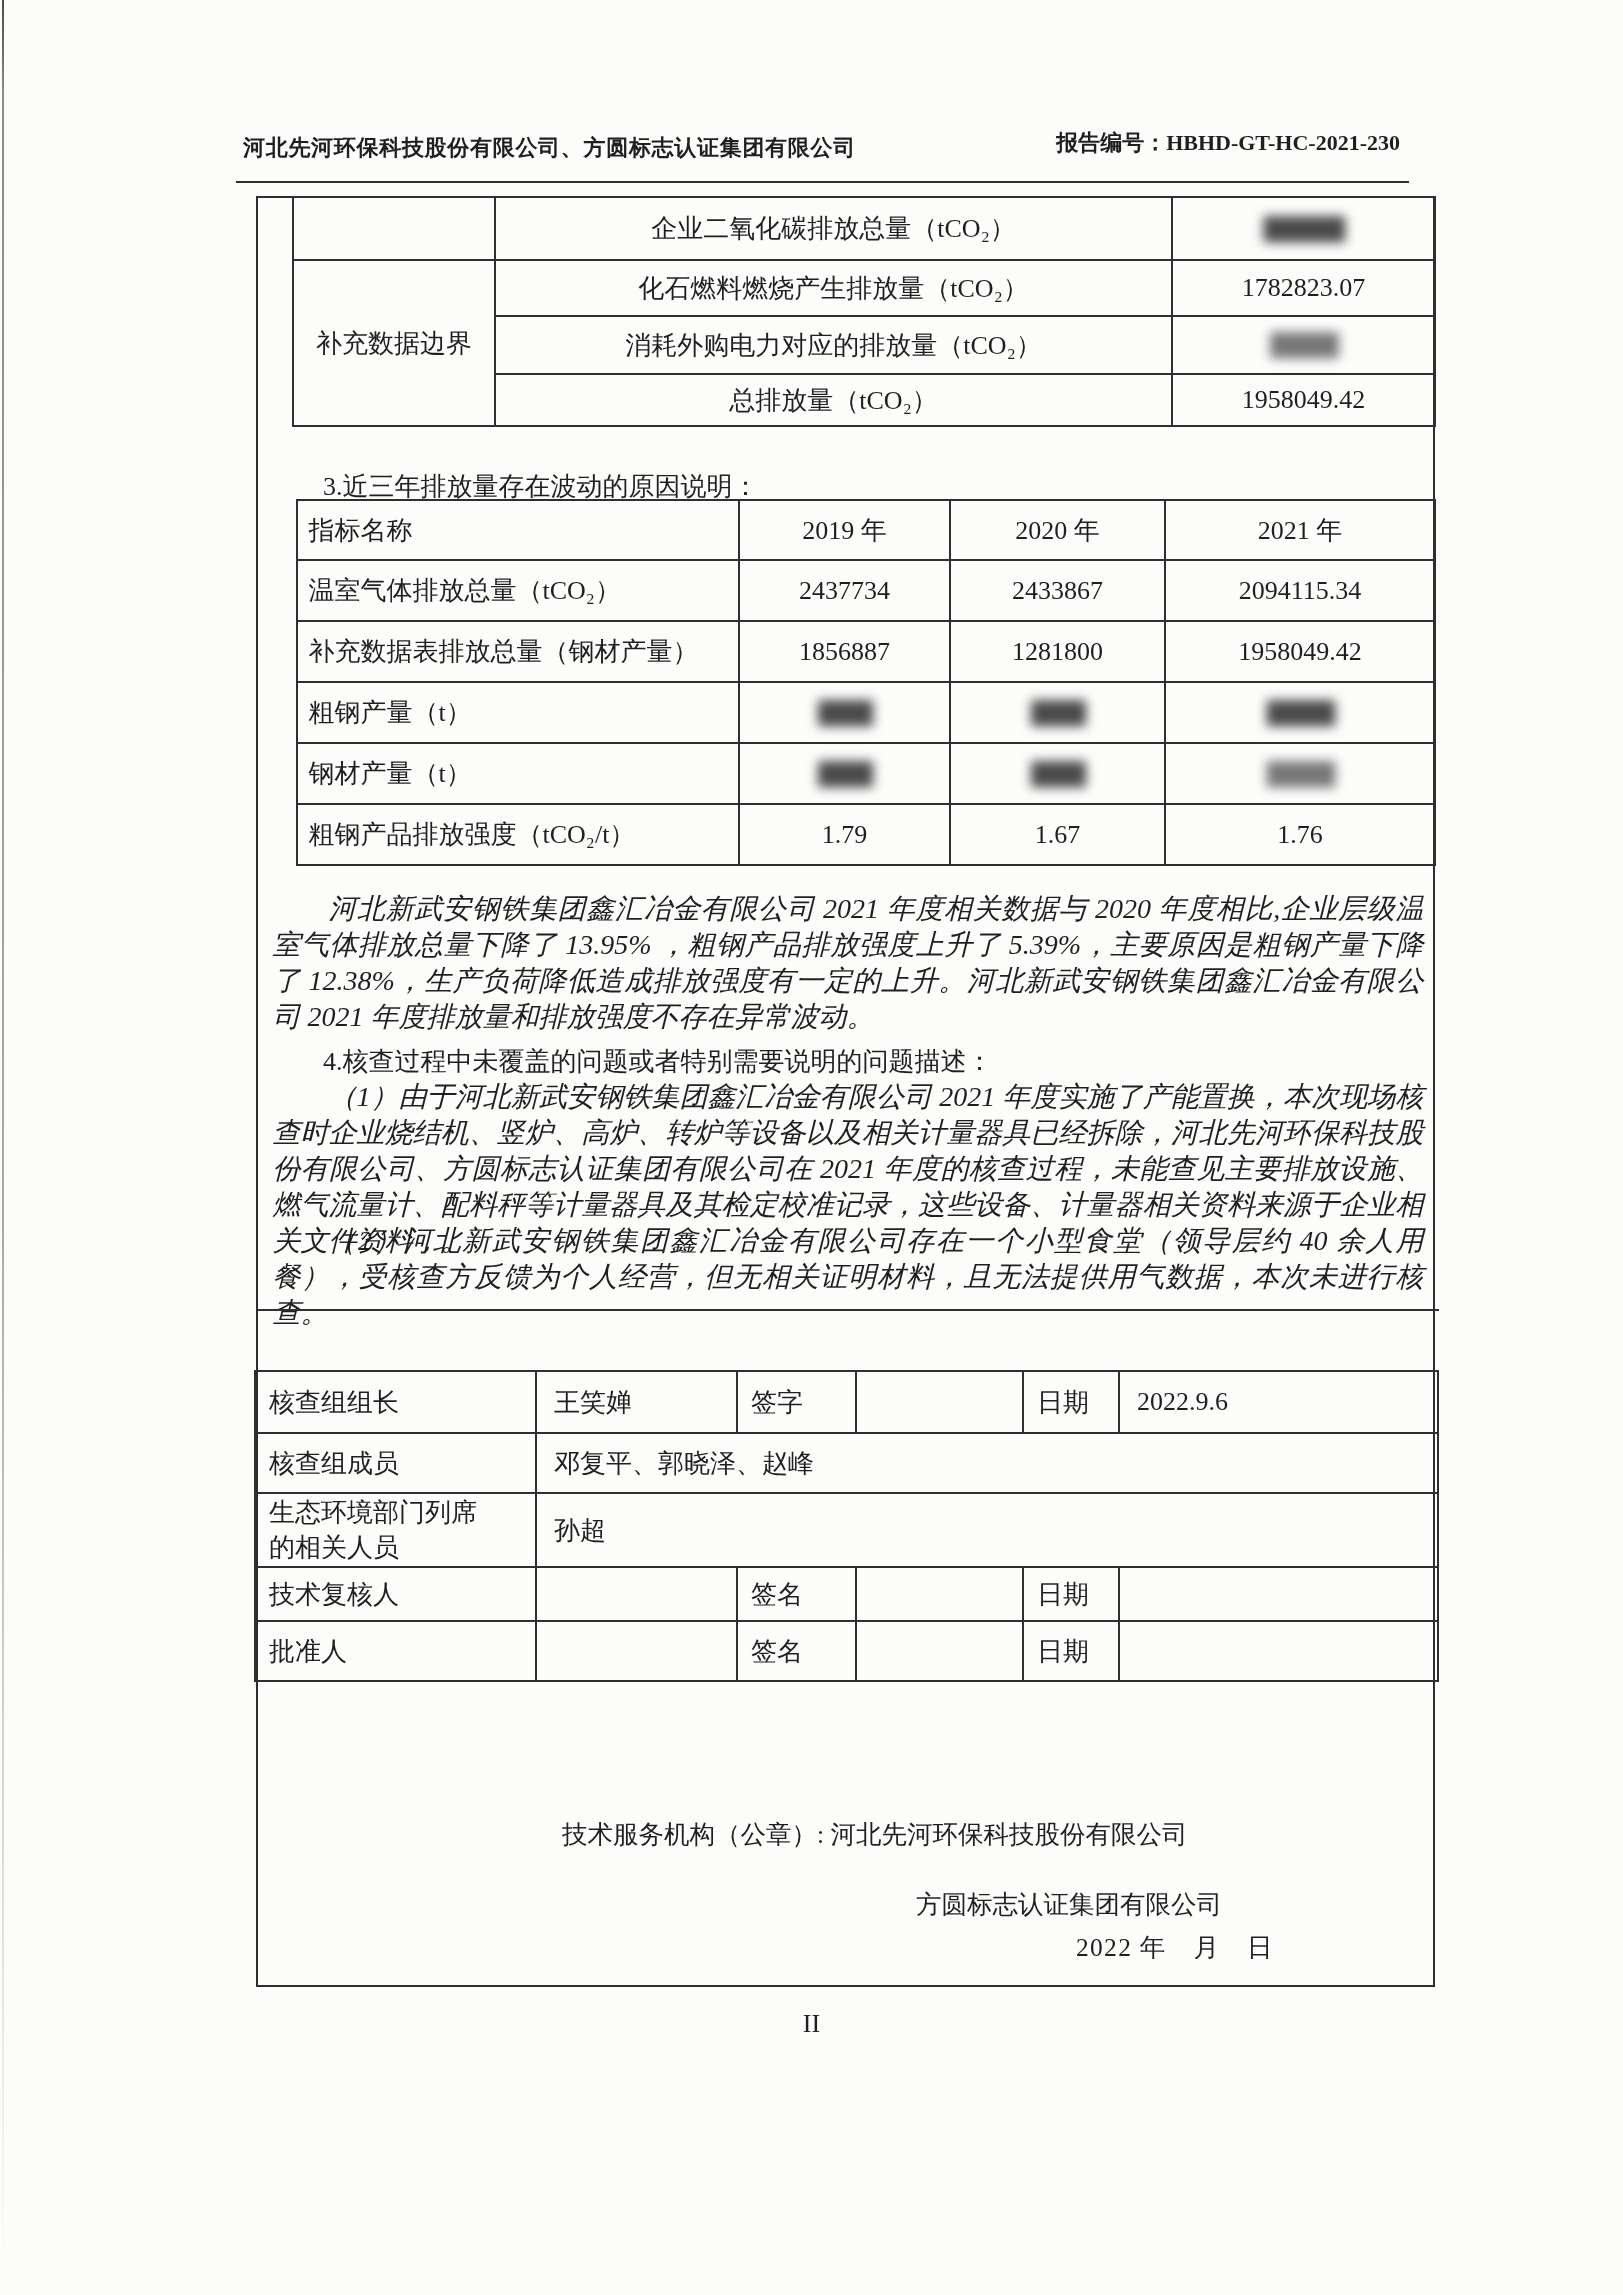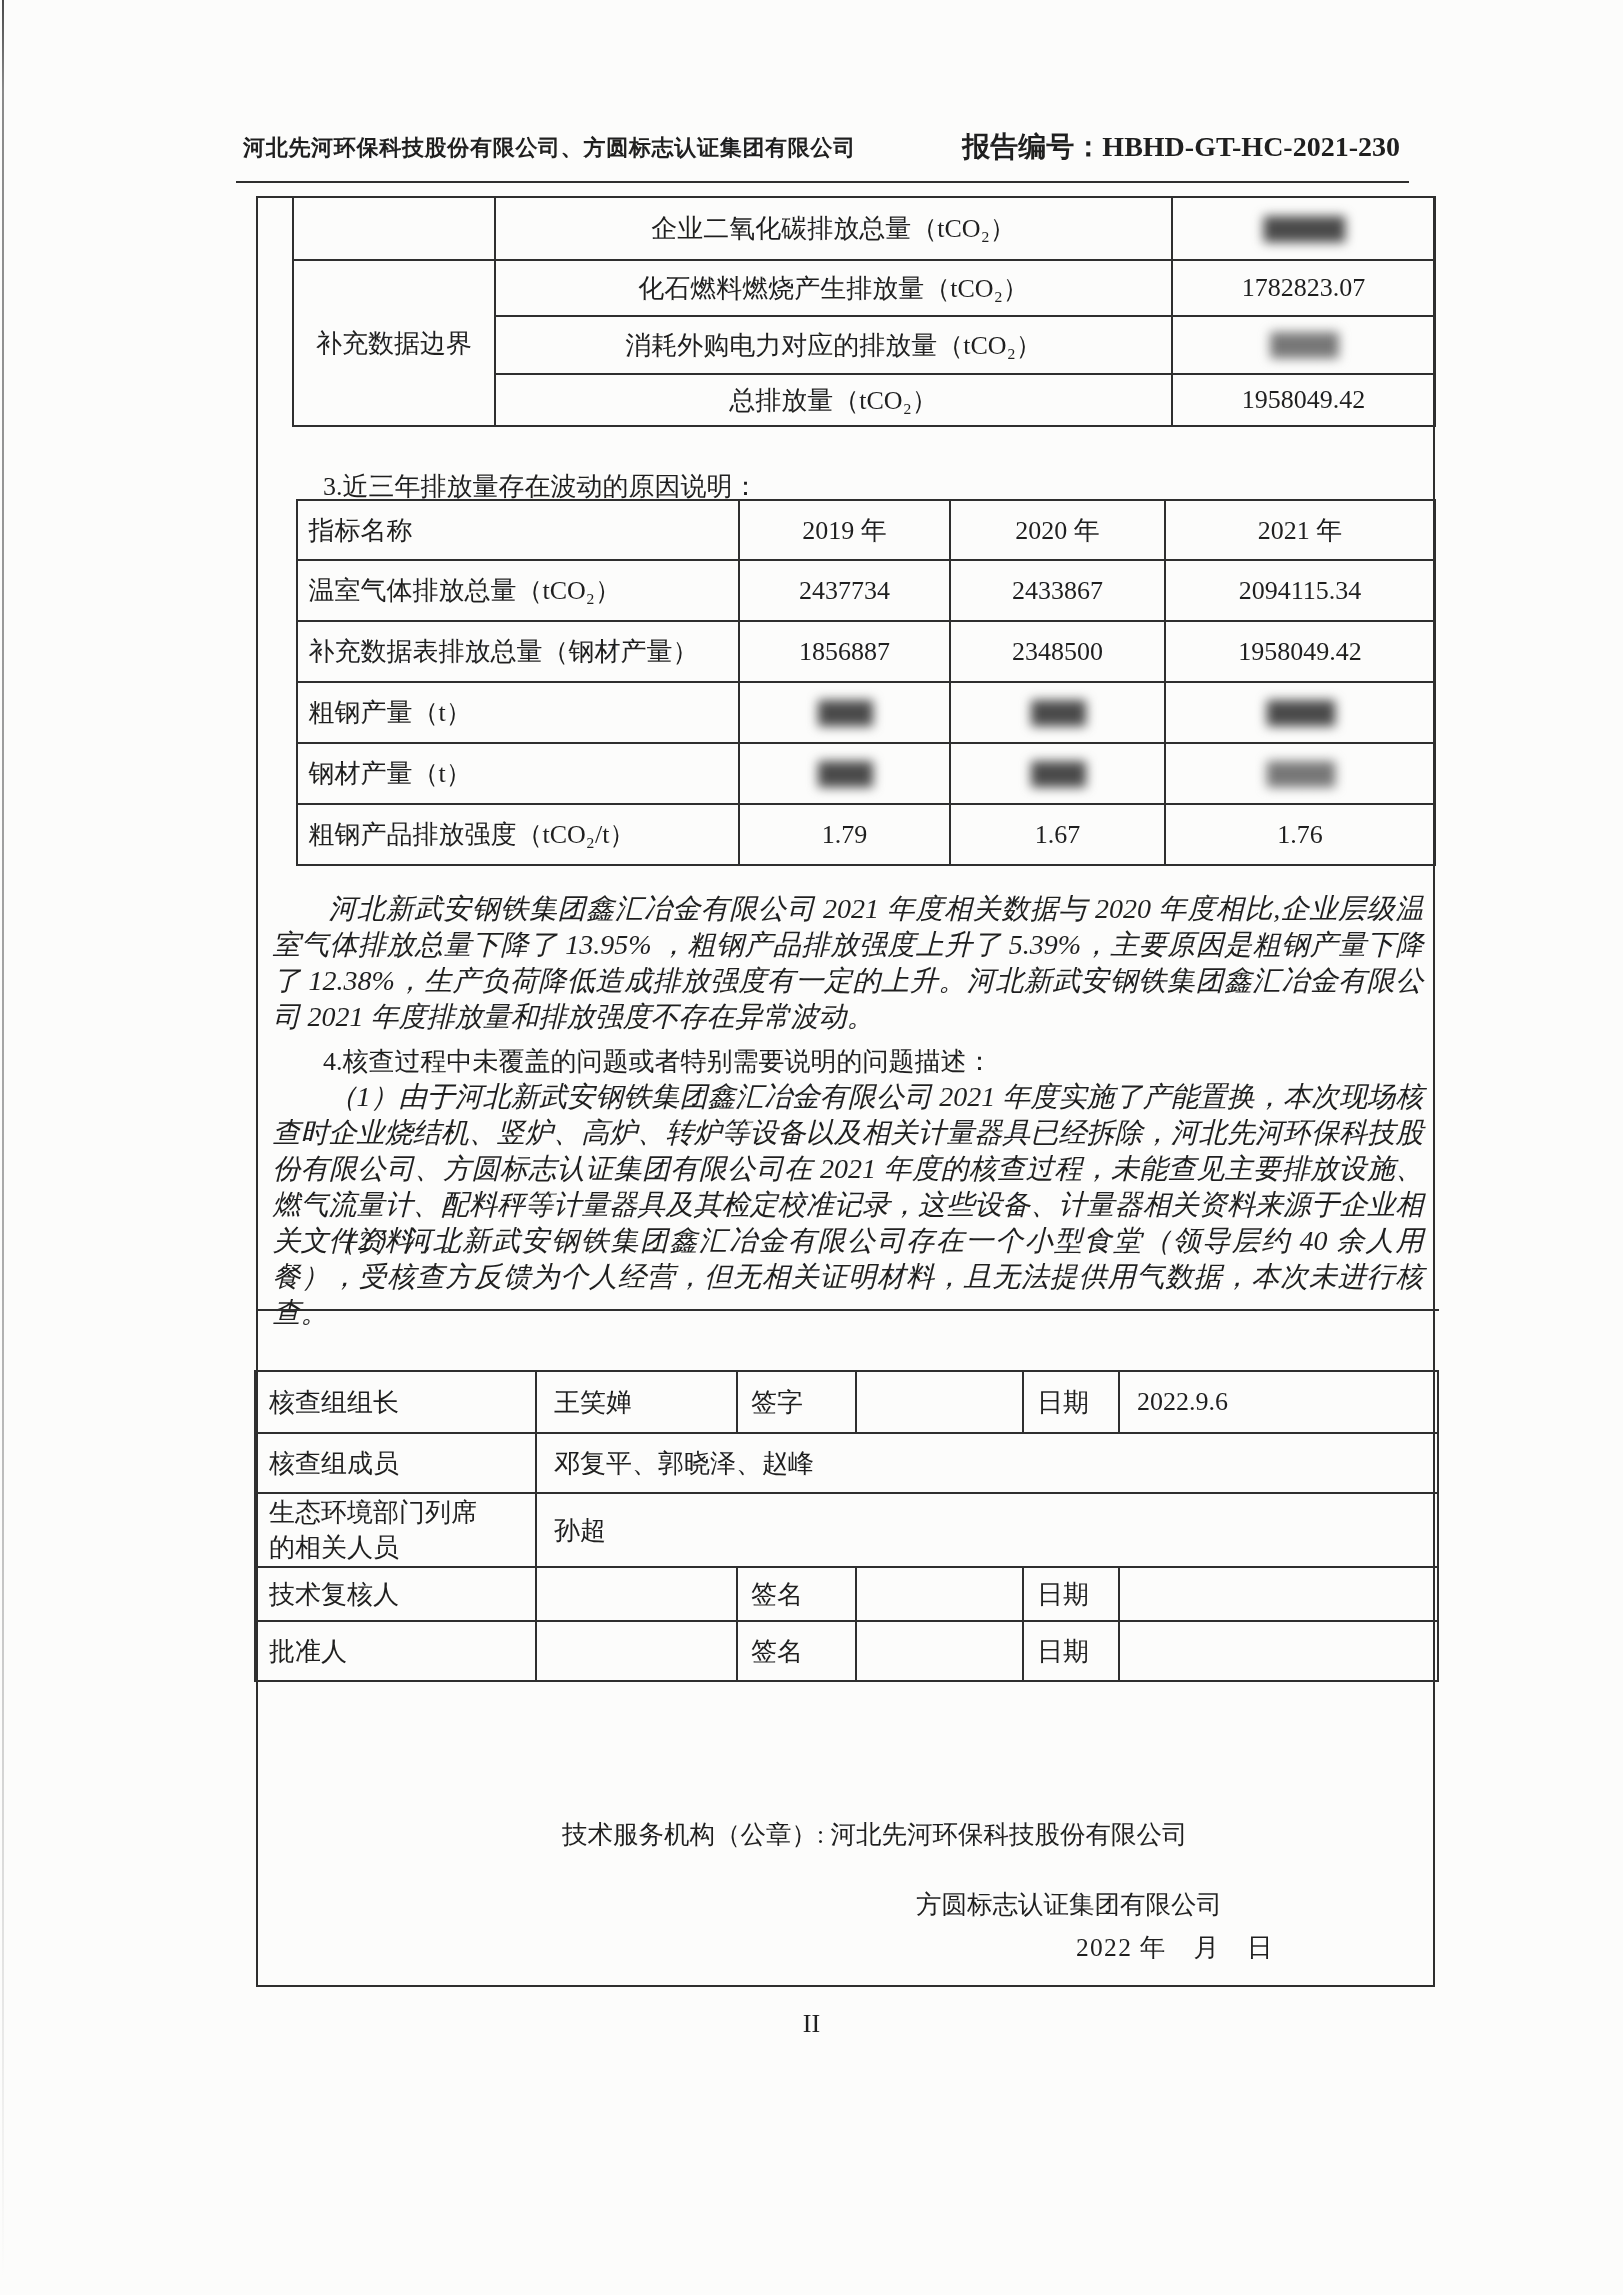"报告编号：HBHD-GT-HC-2021-230" .hdr-right { font-size: 28px -> 22px }
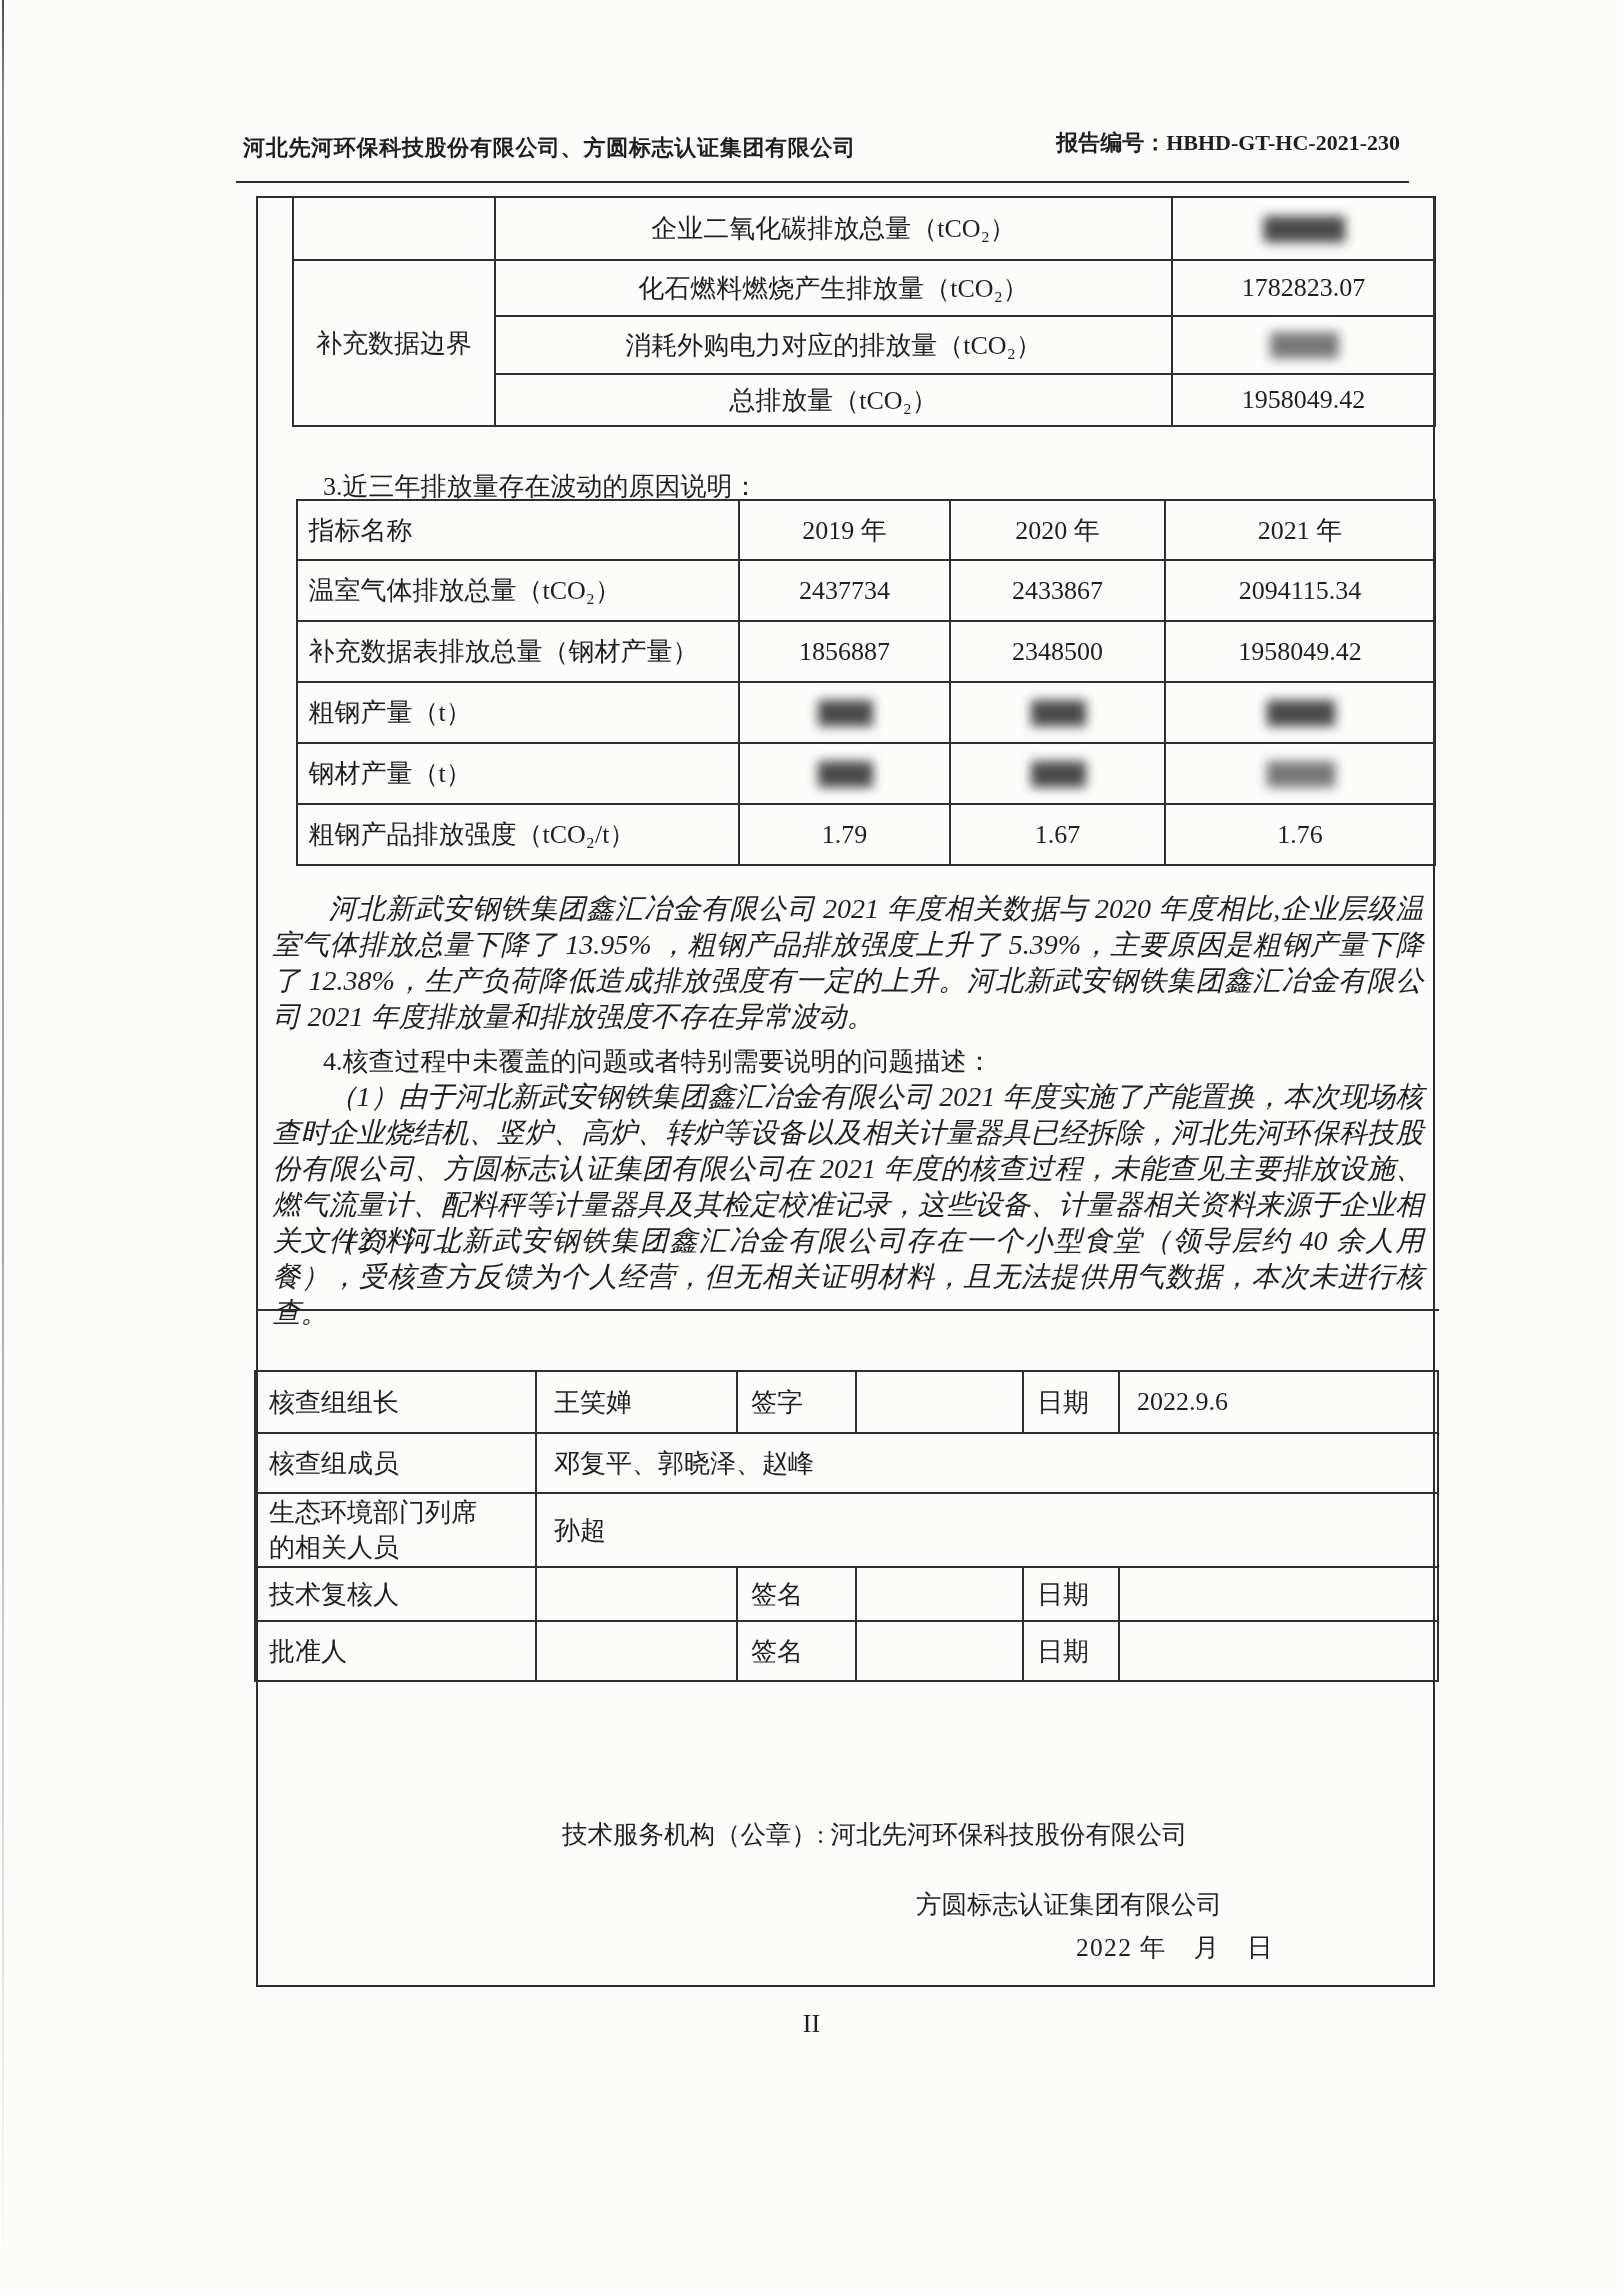"2348500" td.ctr { text: 2348500 -> 1281800 }
